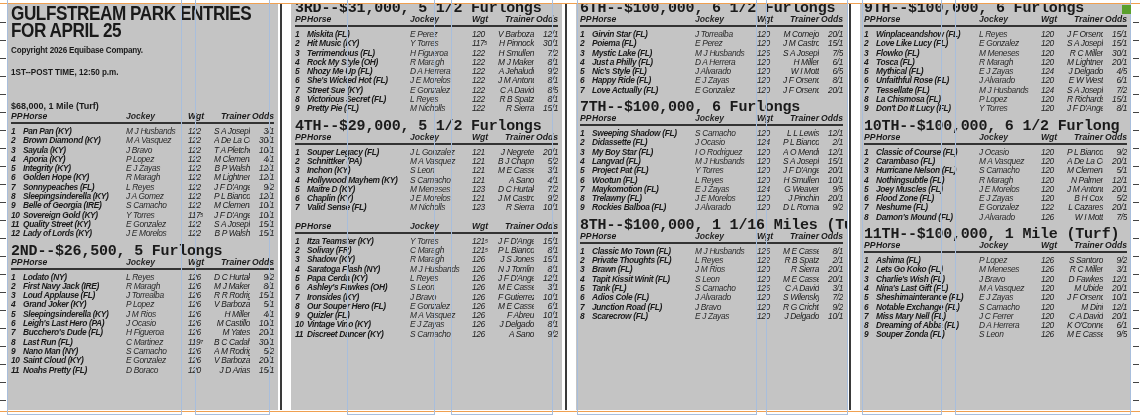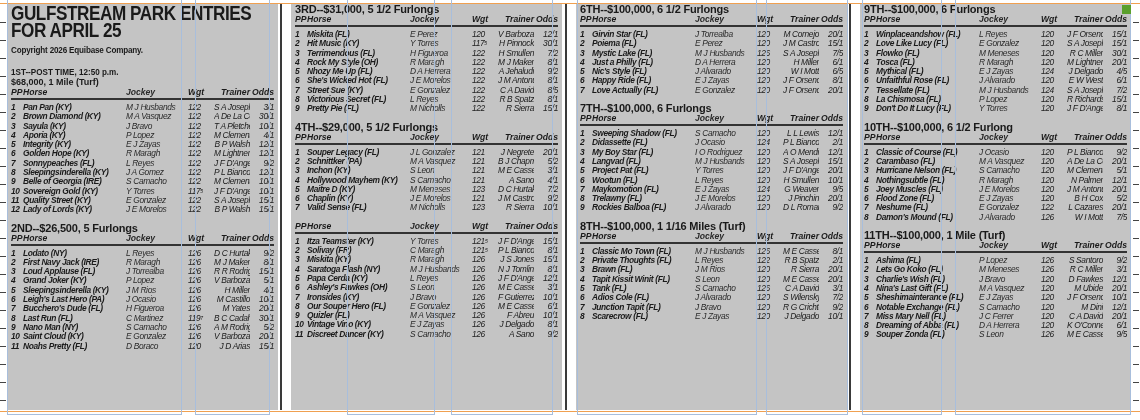"3RD--$31,000, 5 1/2 Furlongs" .race-title { font-family: none -> Liberation Mono, monospace; font-size: 11px -> 15px }
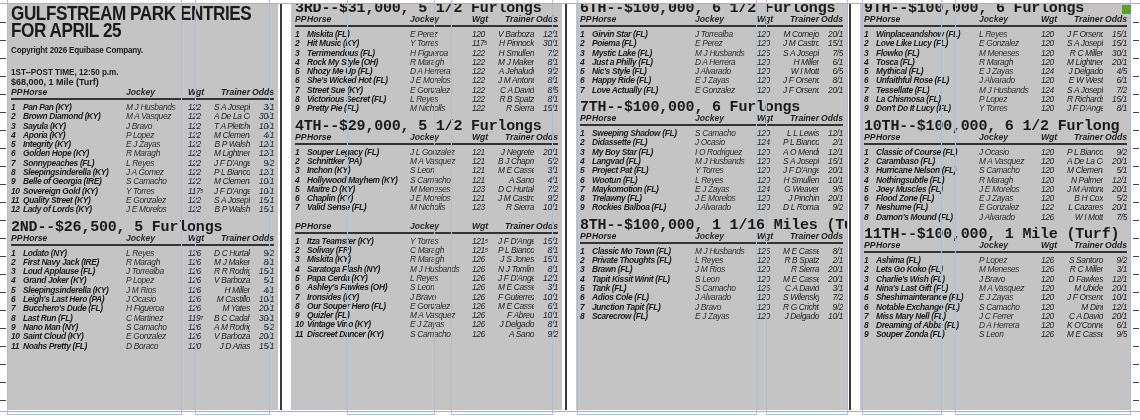"$68,000, 1 Mile (Turf)" .race-sub { margin-top: none -> 24px }
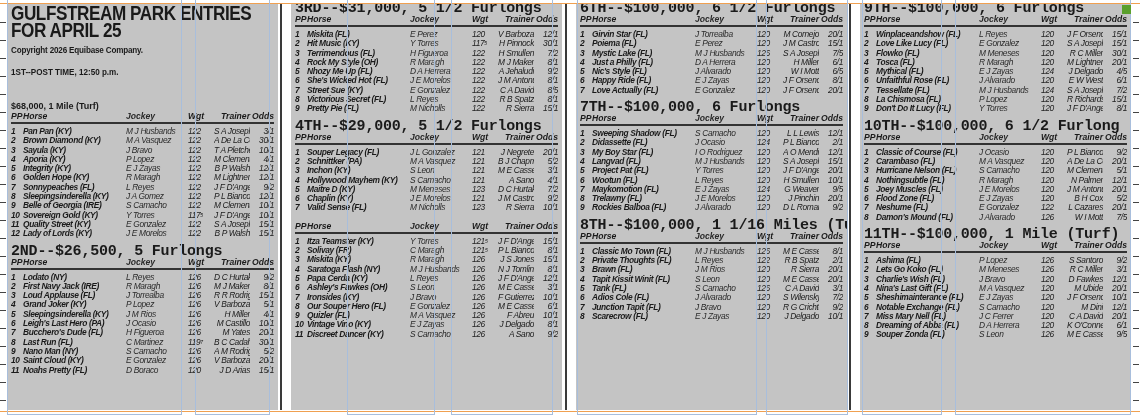"Miskita (KY)" td.horse { text: Miskita -> Shadow }
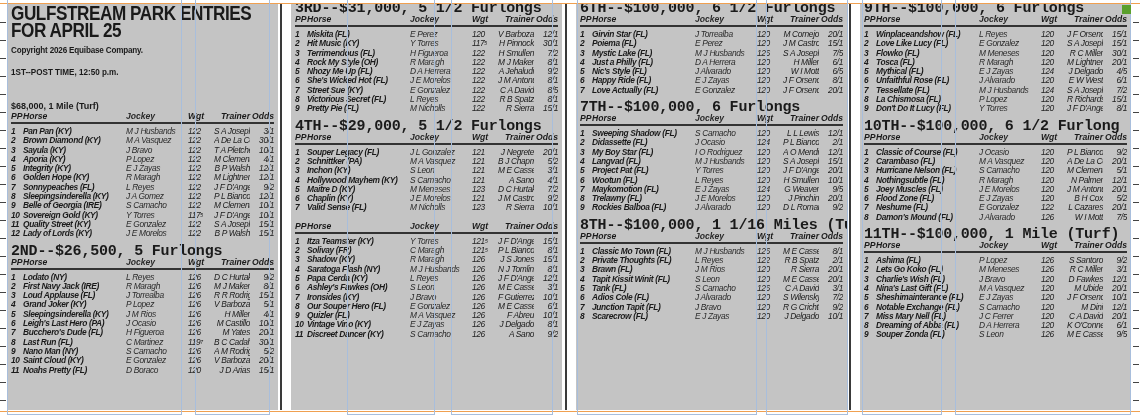"Junction Tapit (FL)" td.horse { text: Tapit -> Road }
